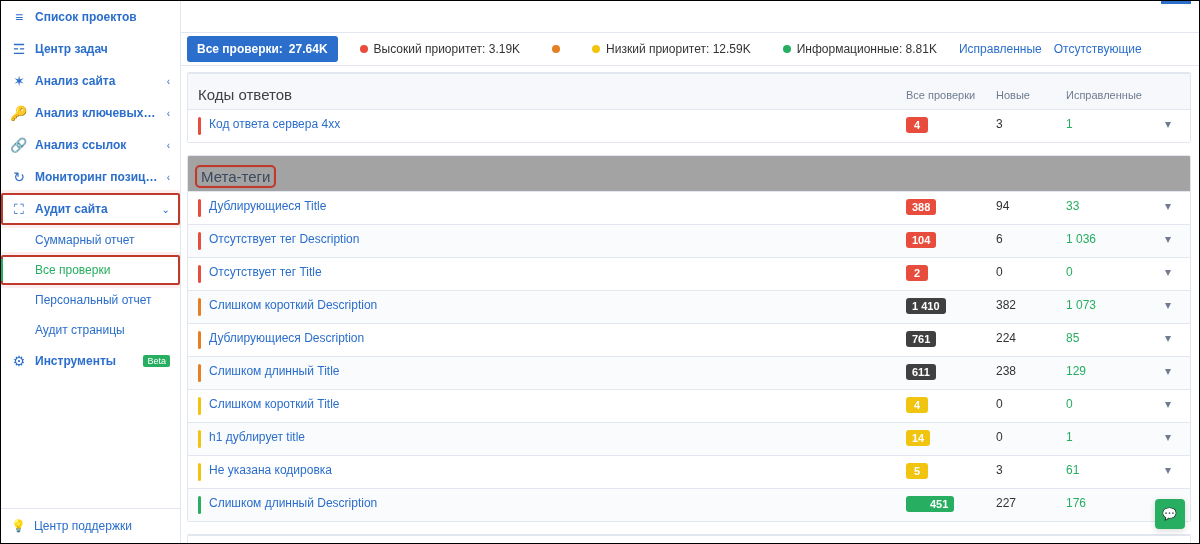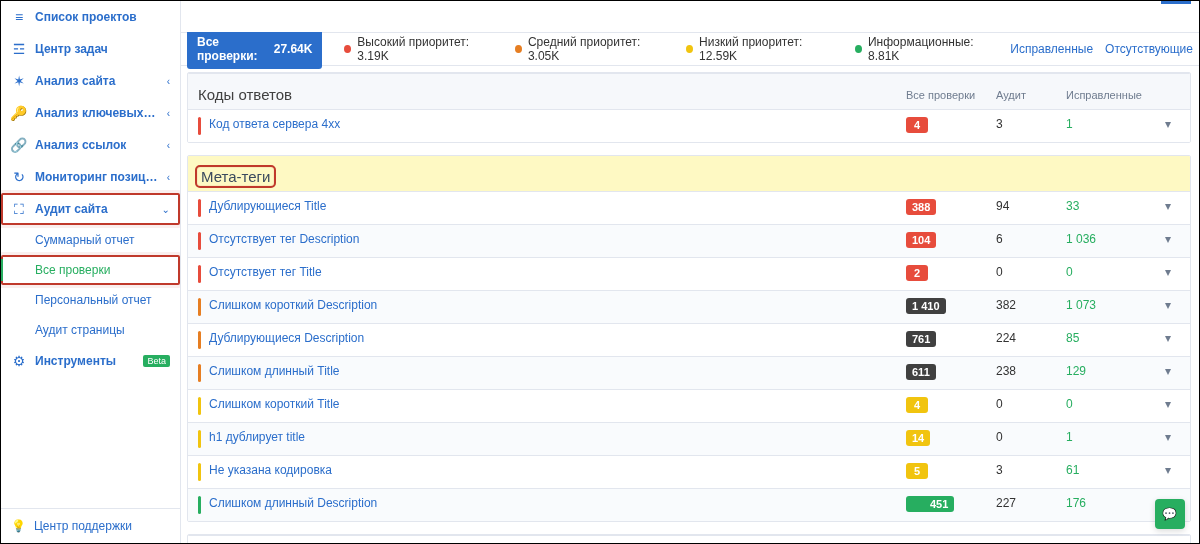"Средний приоритет: 3.05K" span { html: <span>Средний приоритет: 3.05K</span> -> none }
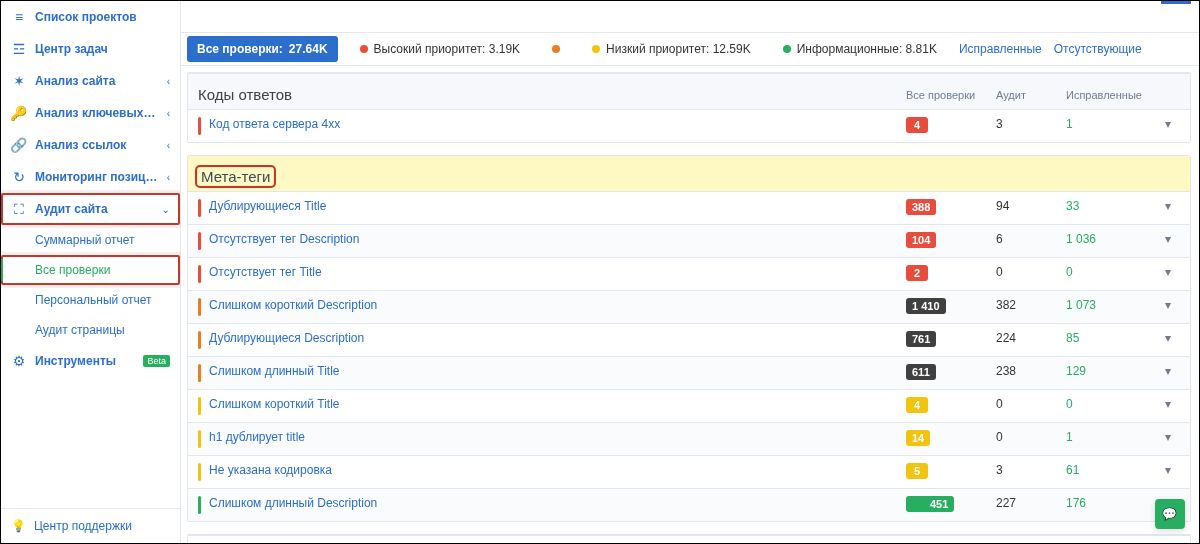"Аудит" div.col-h { text: Аудит -> Новые }
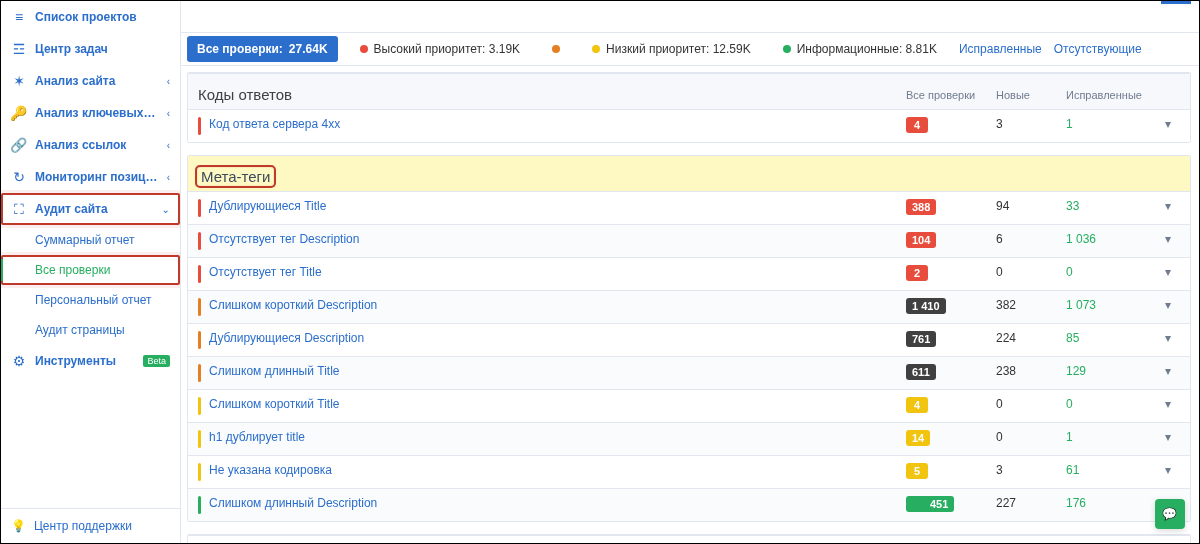"Мета-теги" .section-title-row { background: #fef9c3 -> #a3a3a3 }
